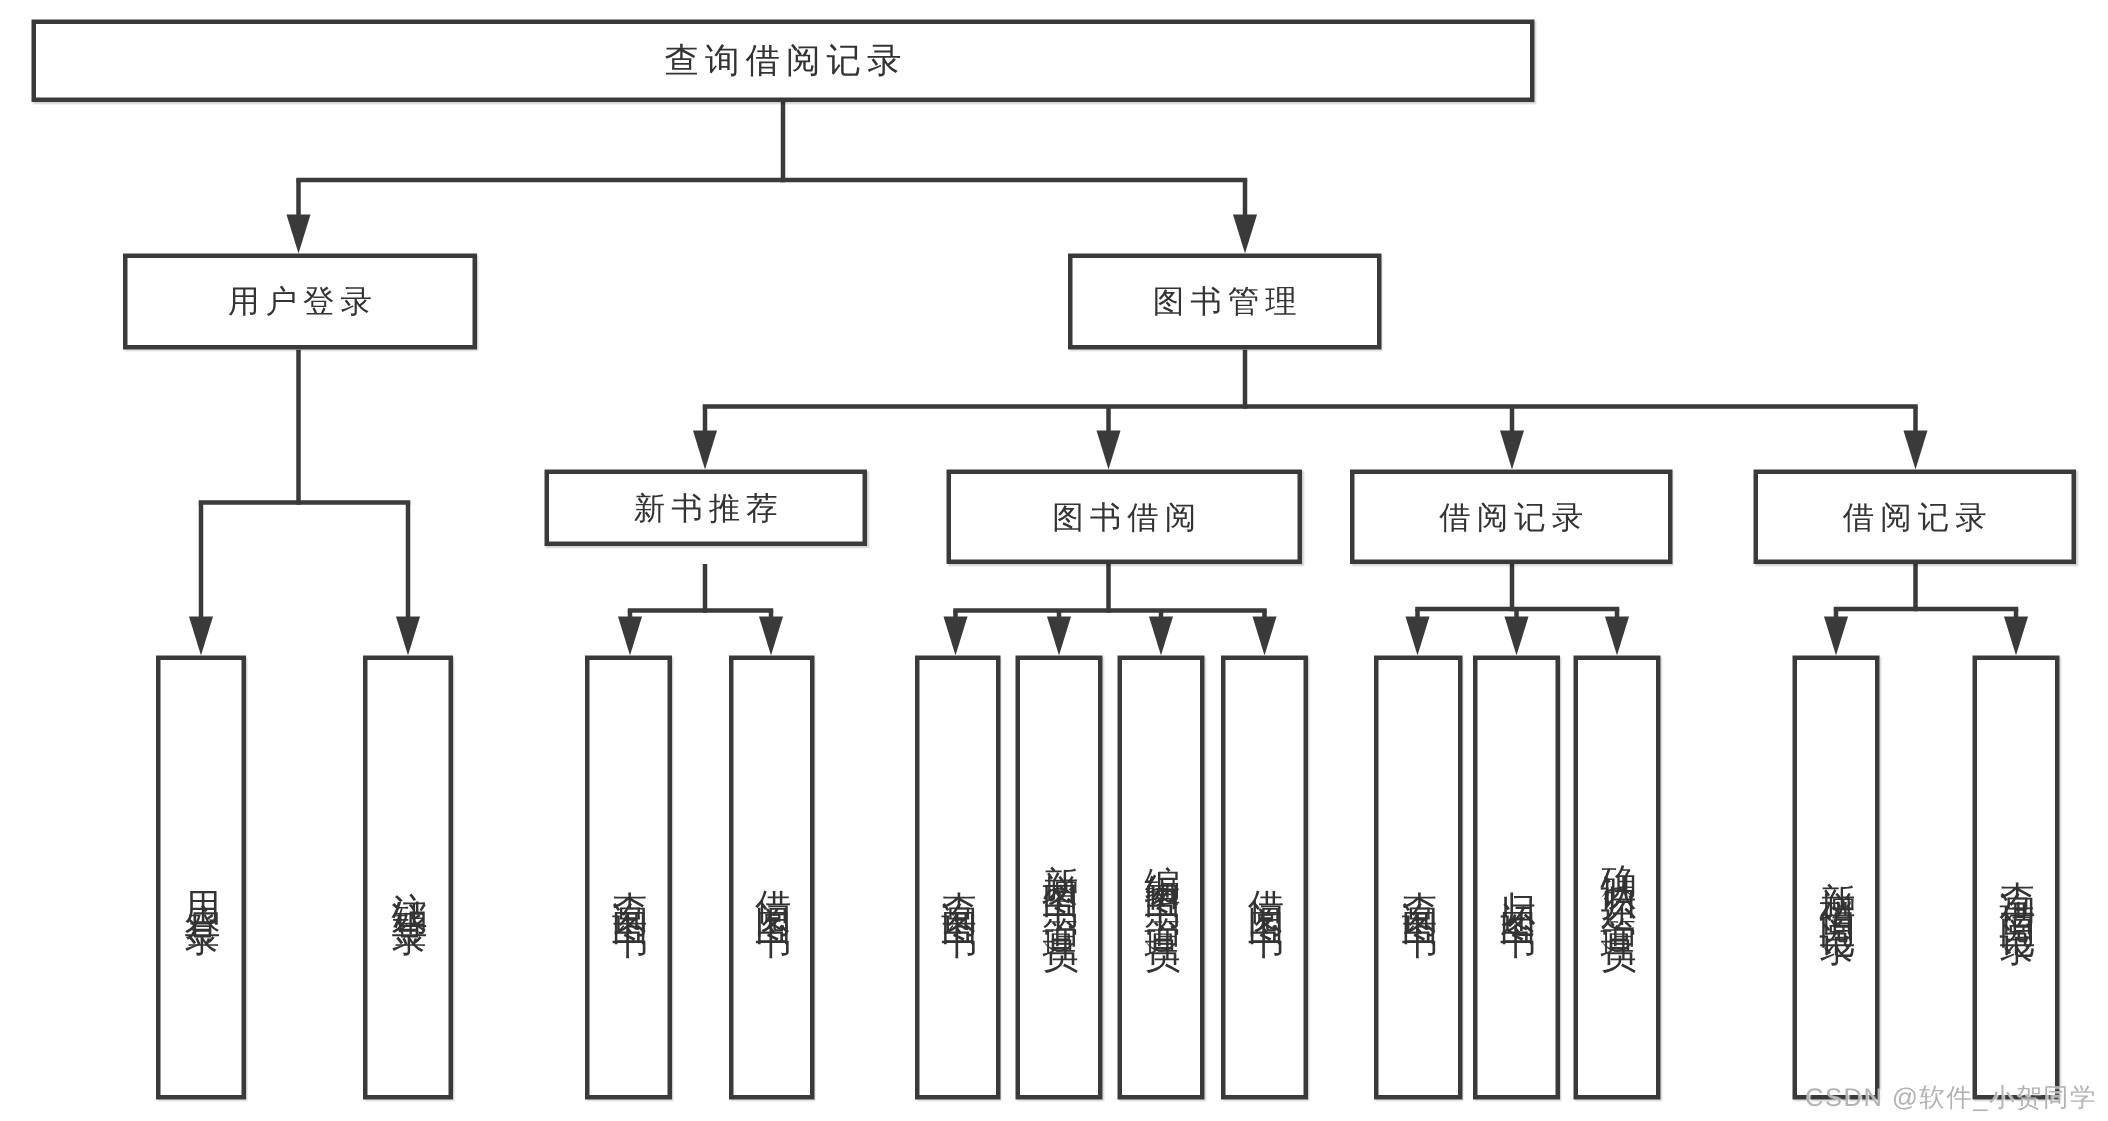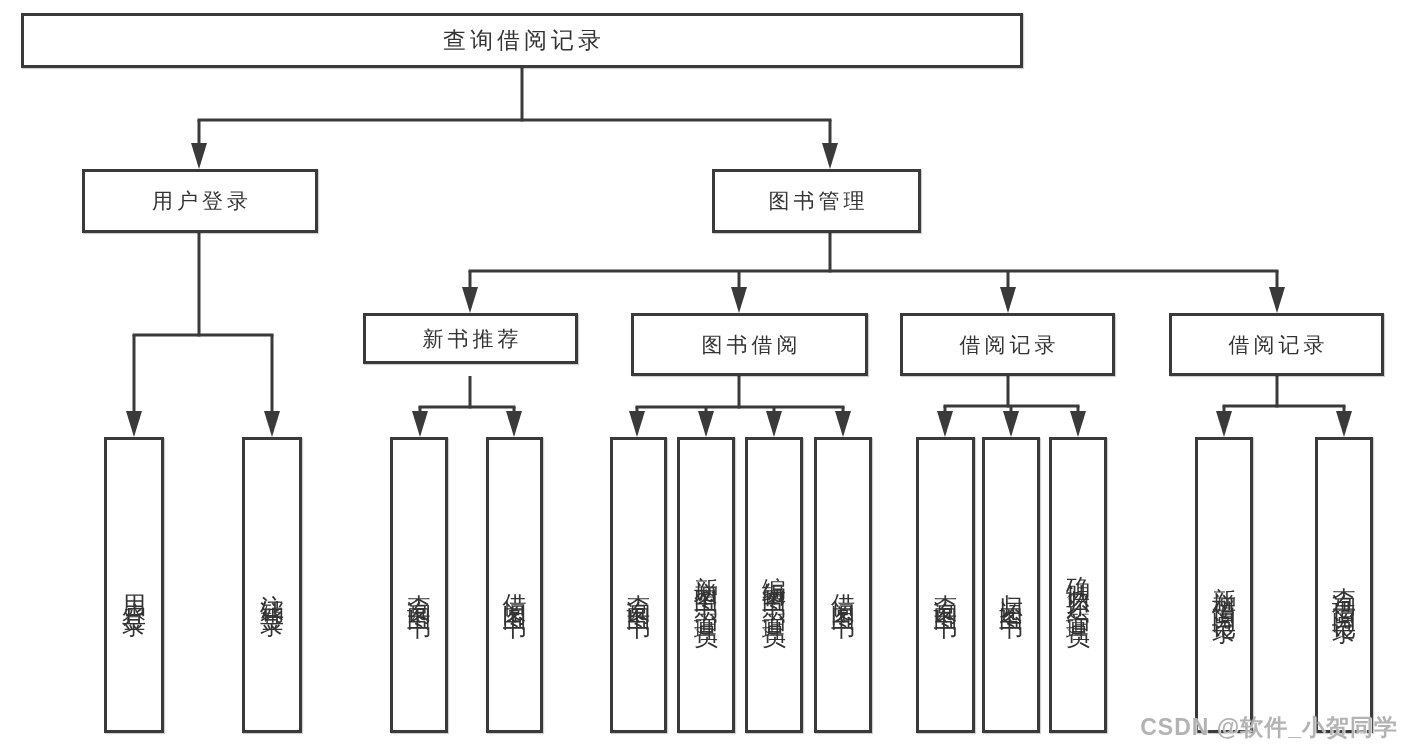"CSDN @软件_小贺同学" #watermark { font-size: 23px -> 17px; font-weight: bold -> none }
